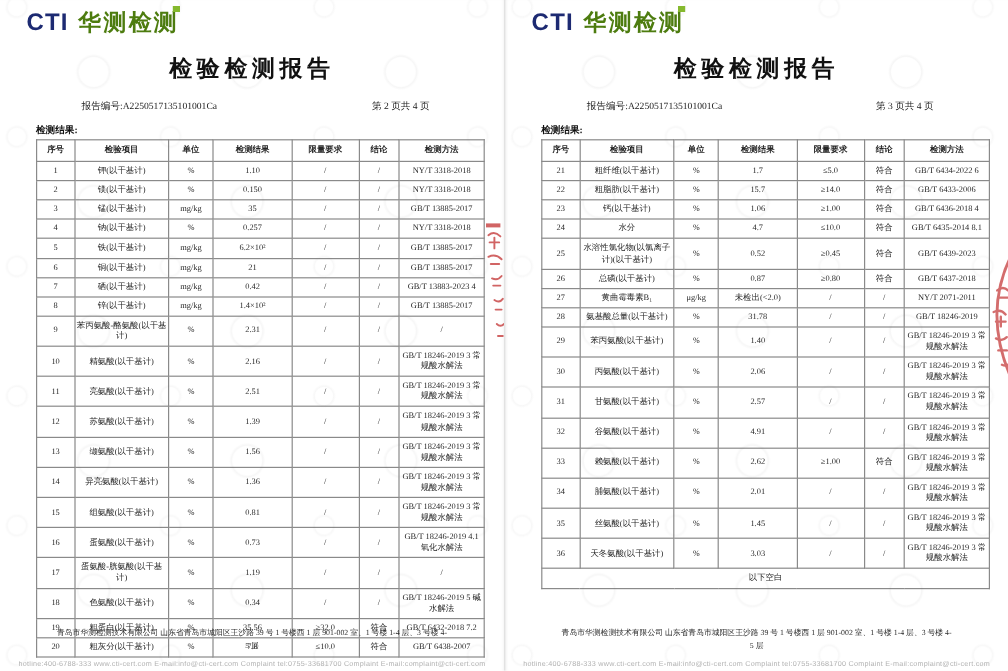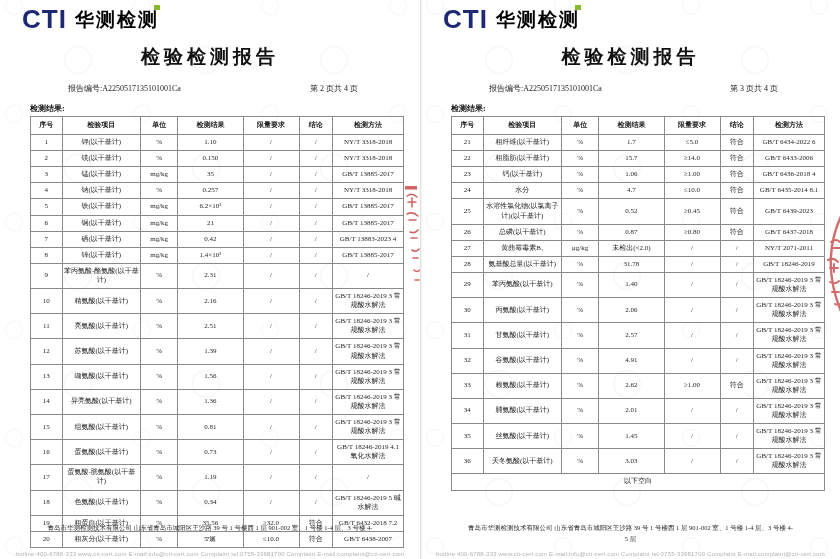"CTI" .logo-cti { font-size: 26px -> 20px }
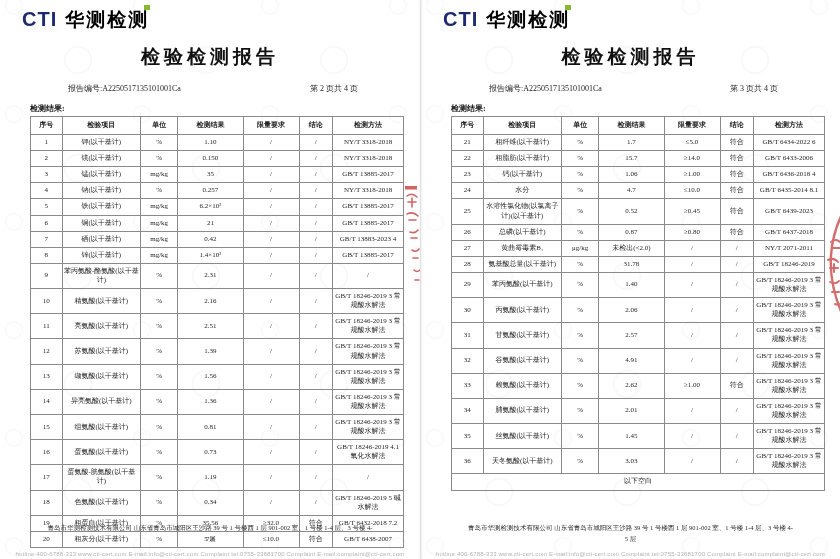"华测检测" .logo-brand { color: #000000 -> #4d7c0f }
